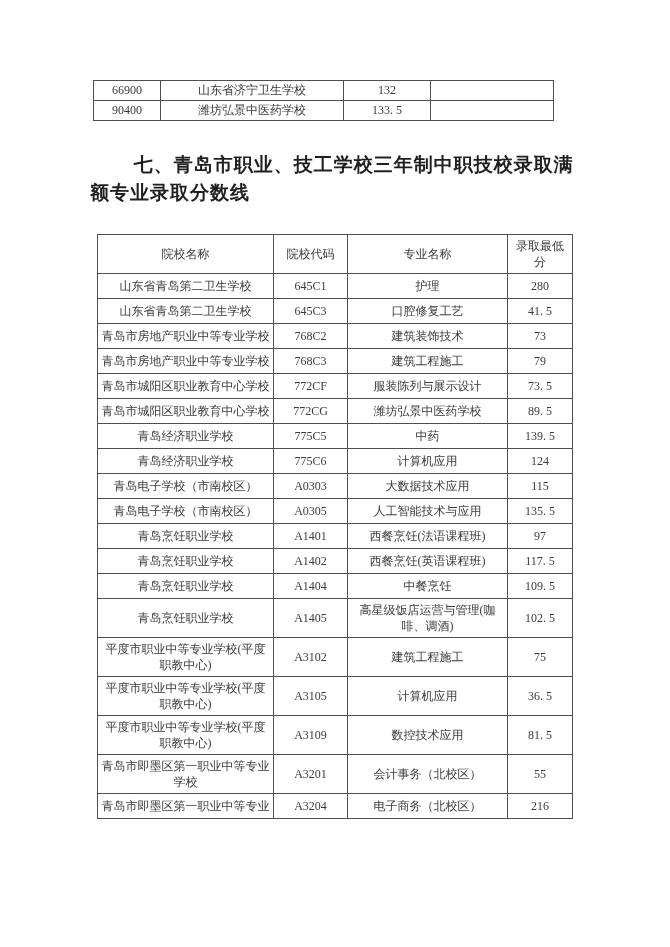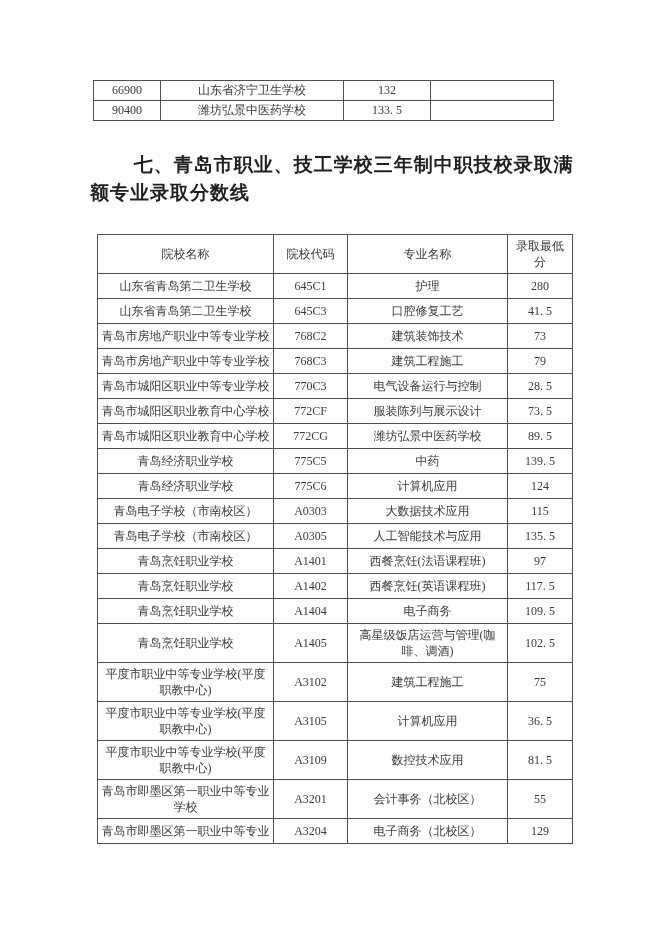"青岛市城阳区职业中等专业学校" tr { html: <tr> <td>青岛市城阳区职业中等专业学校</td> <td>770C3</td> <td>电气设备运行与控制</td> <td>28. 5</td> </tr> -> none }
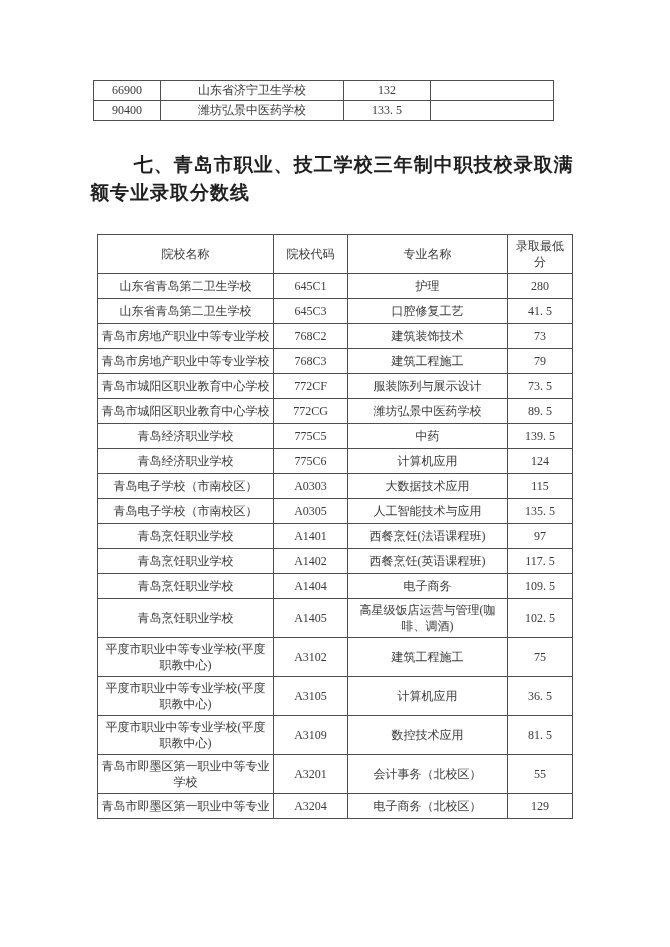"电子商务" td { text: 电子商务 -> 中餐烹饪 }
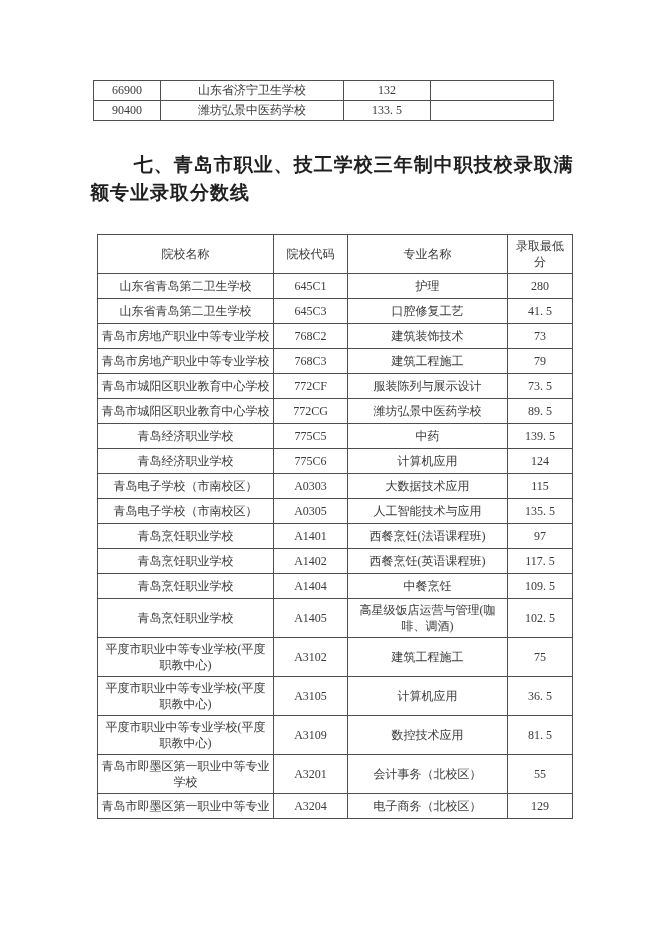"129" td { text: 129 -> 216 }
